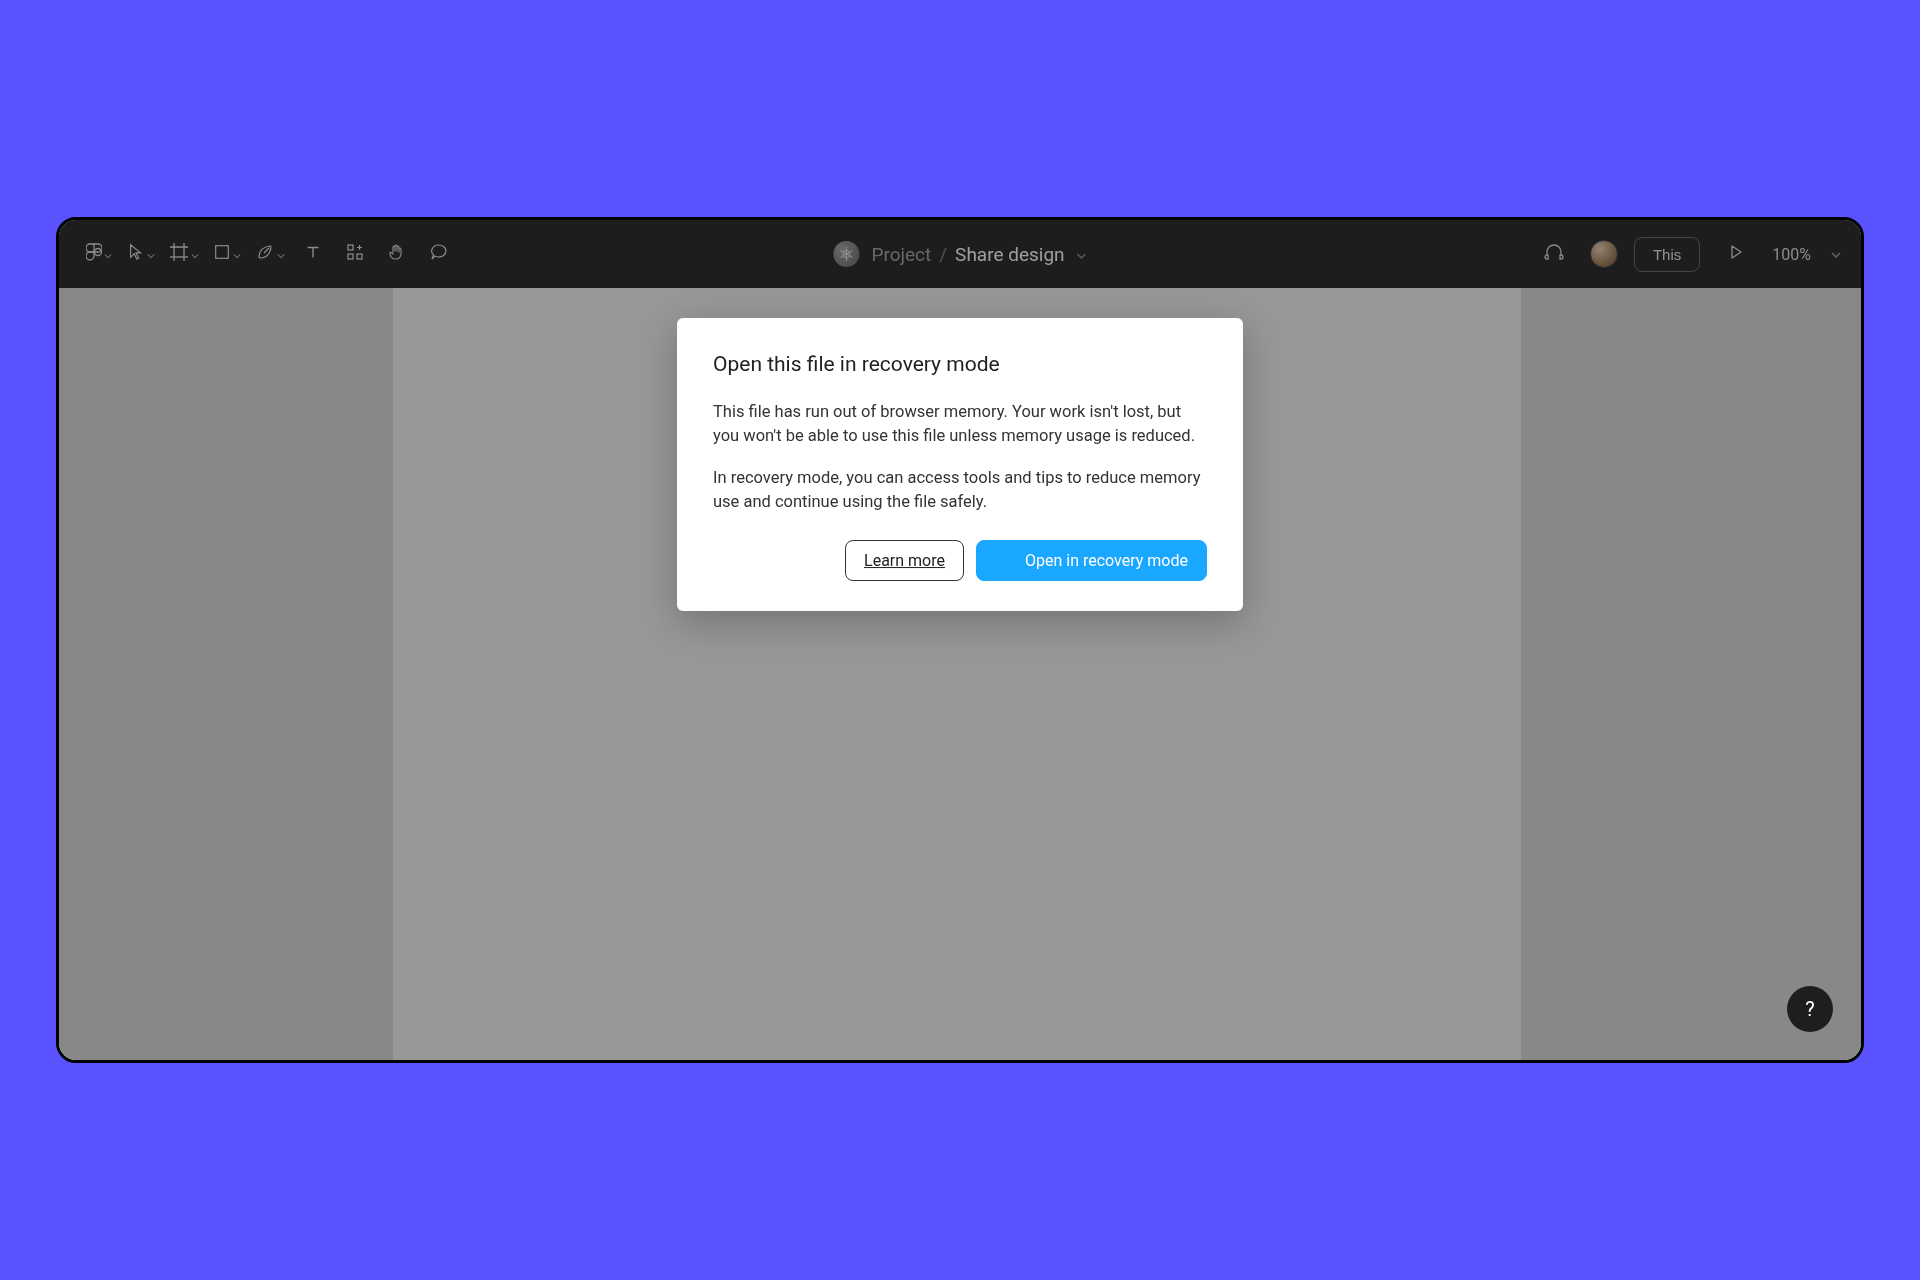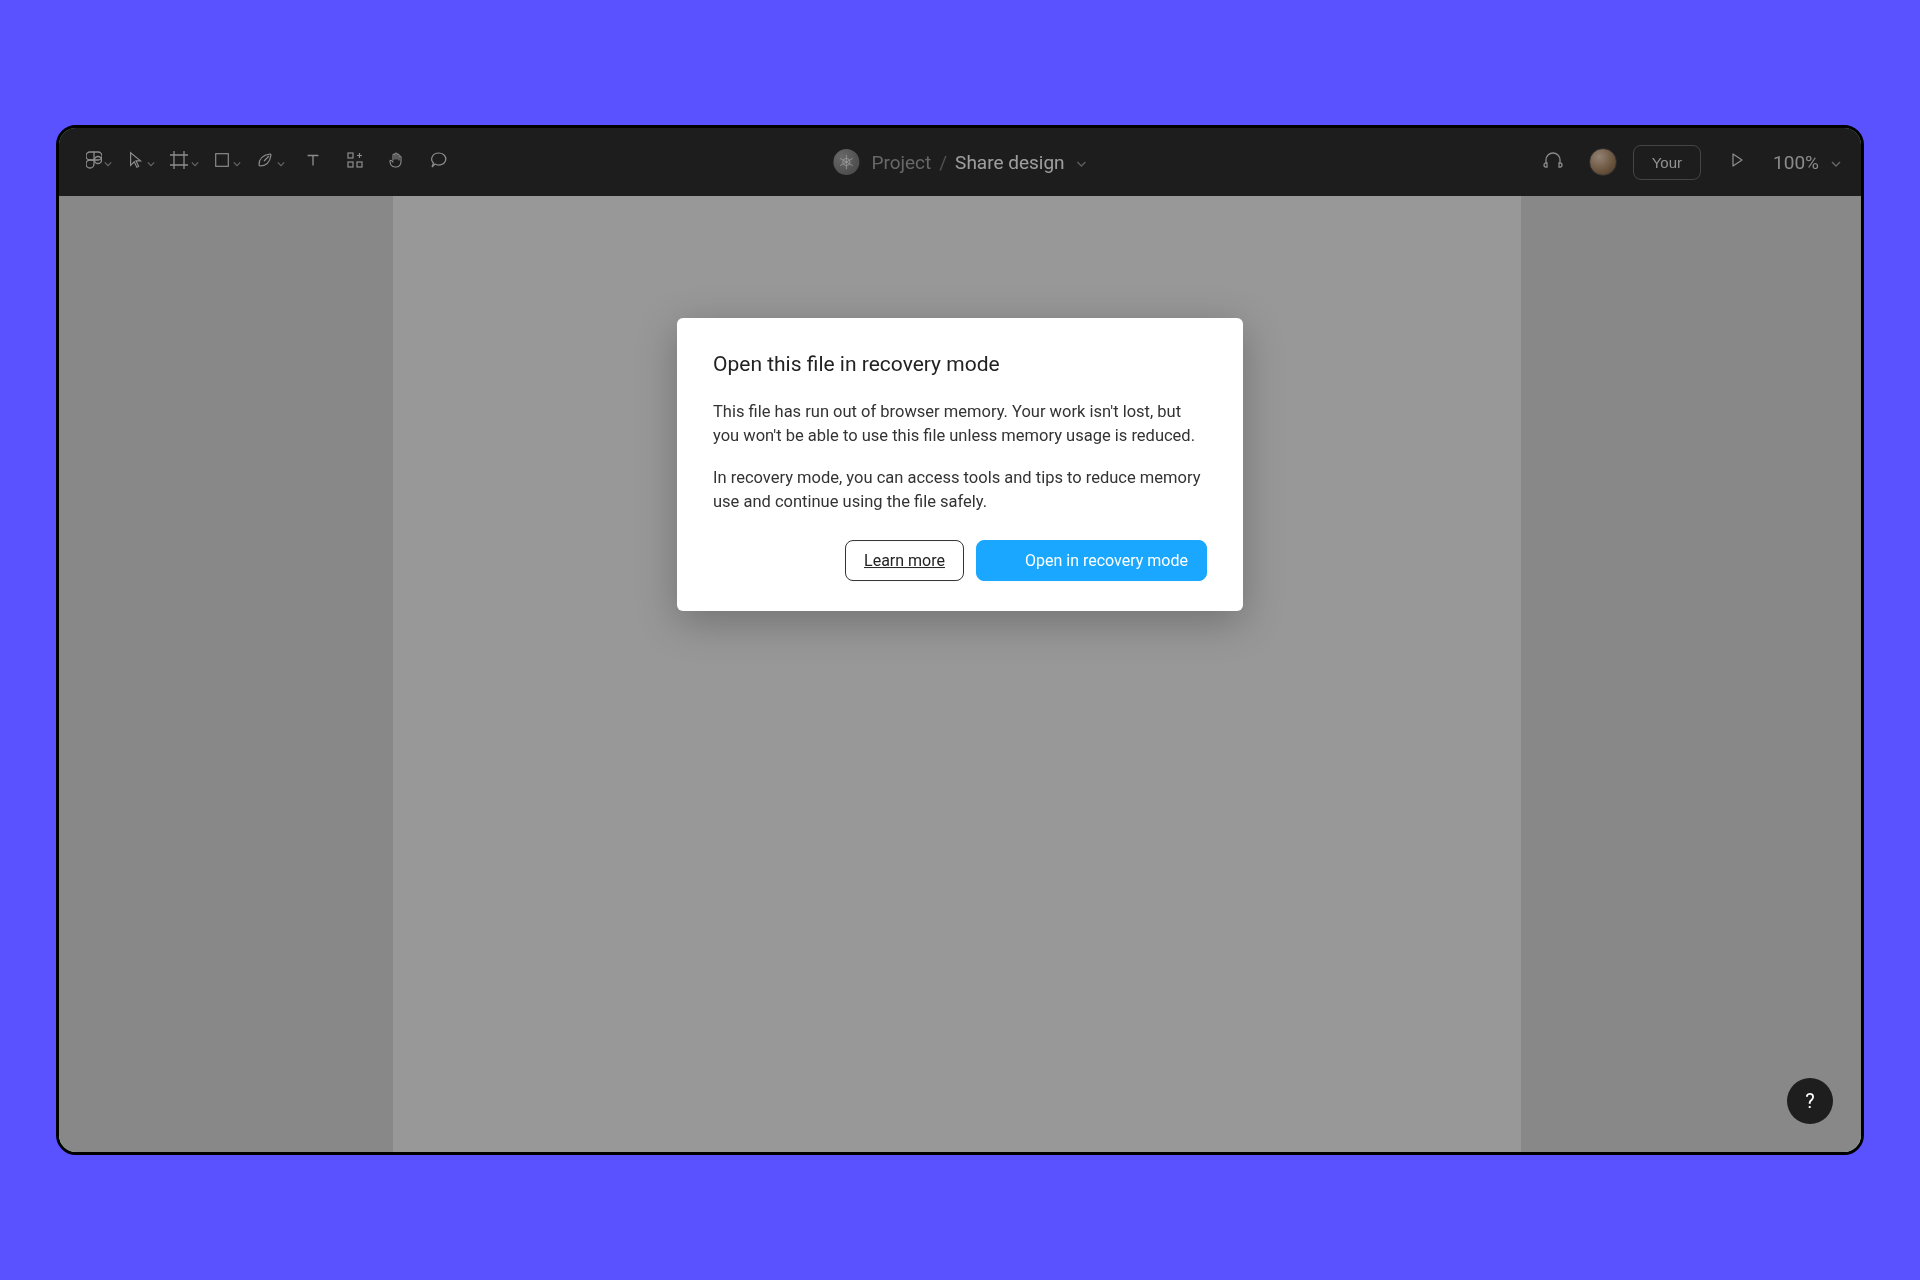"Project" .app-window { height: 1030px -> 846px }
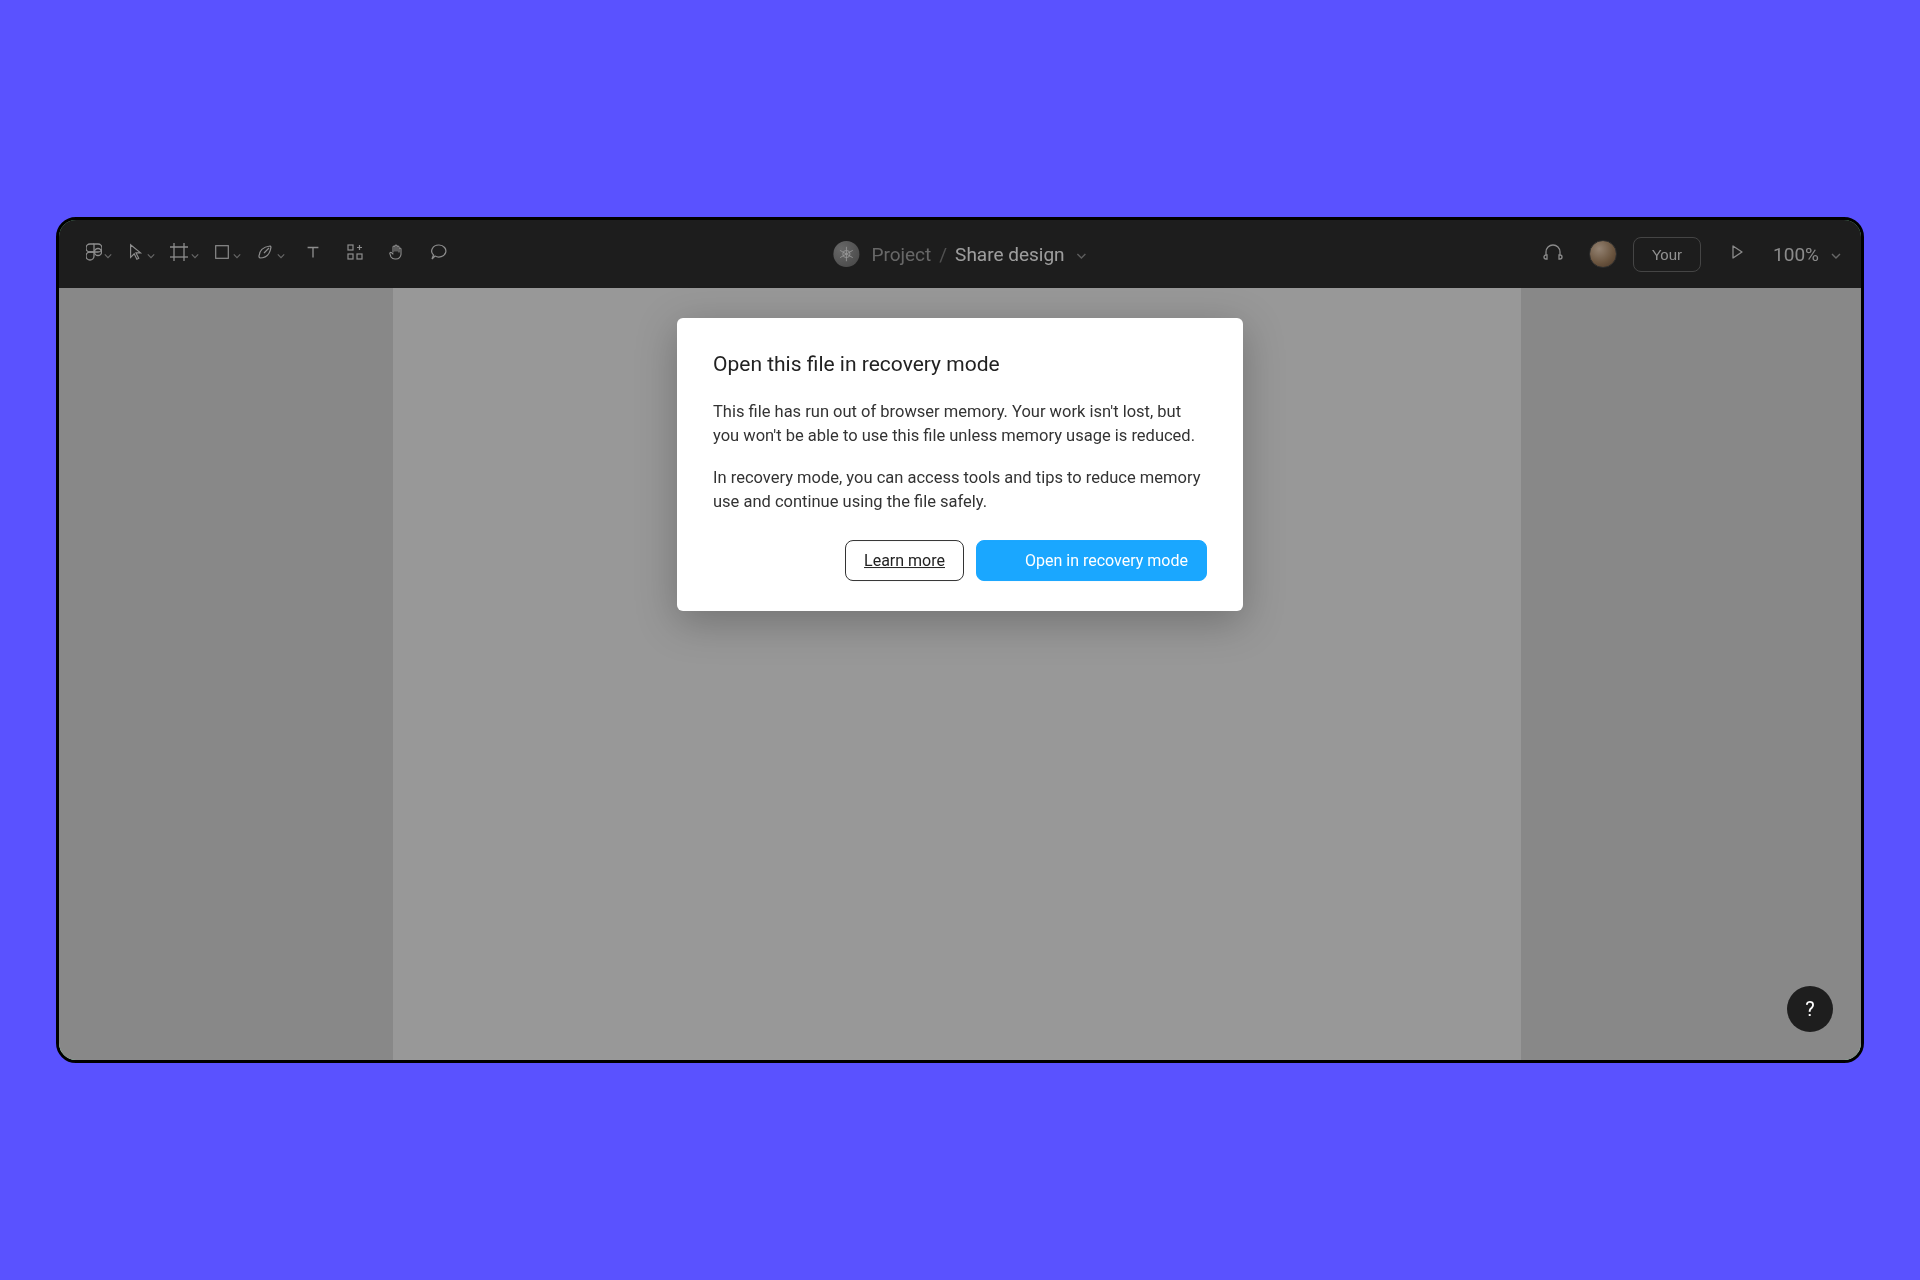"Your" button.share-btn { text: Your -> This }
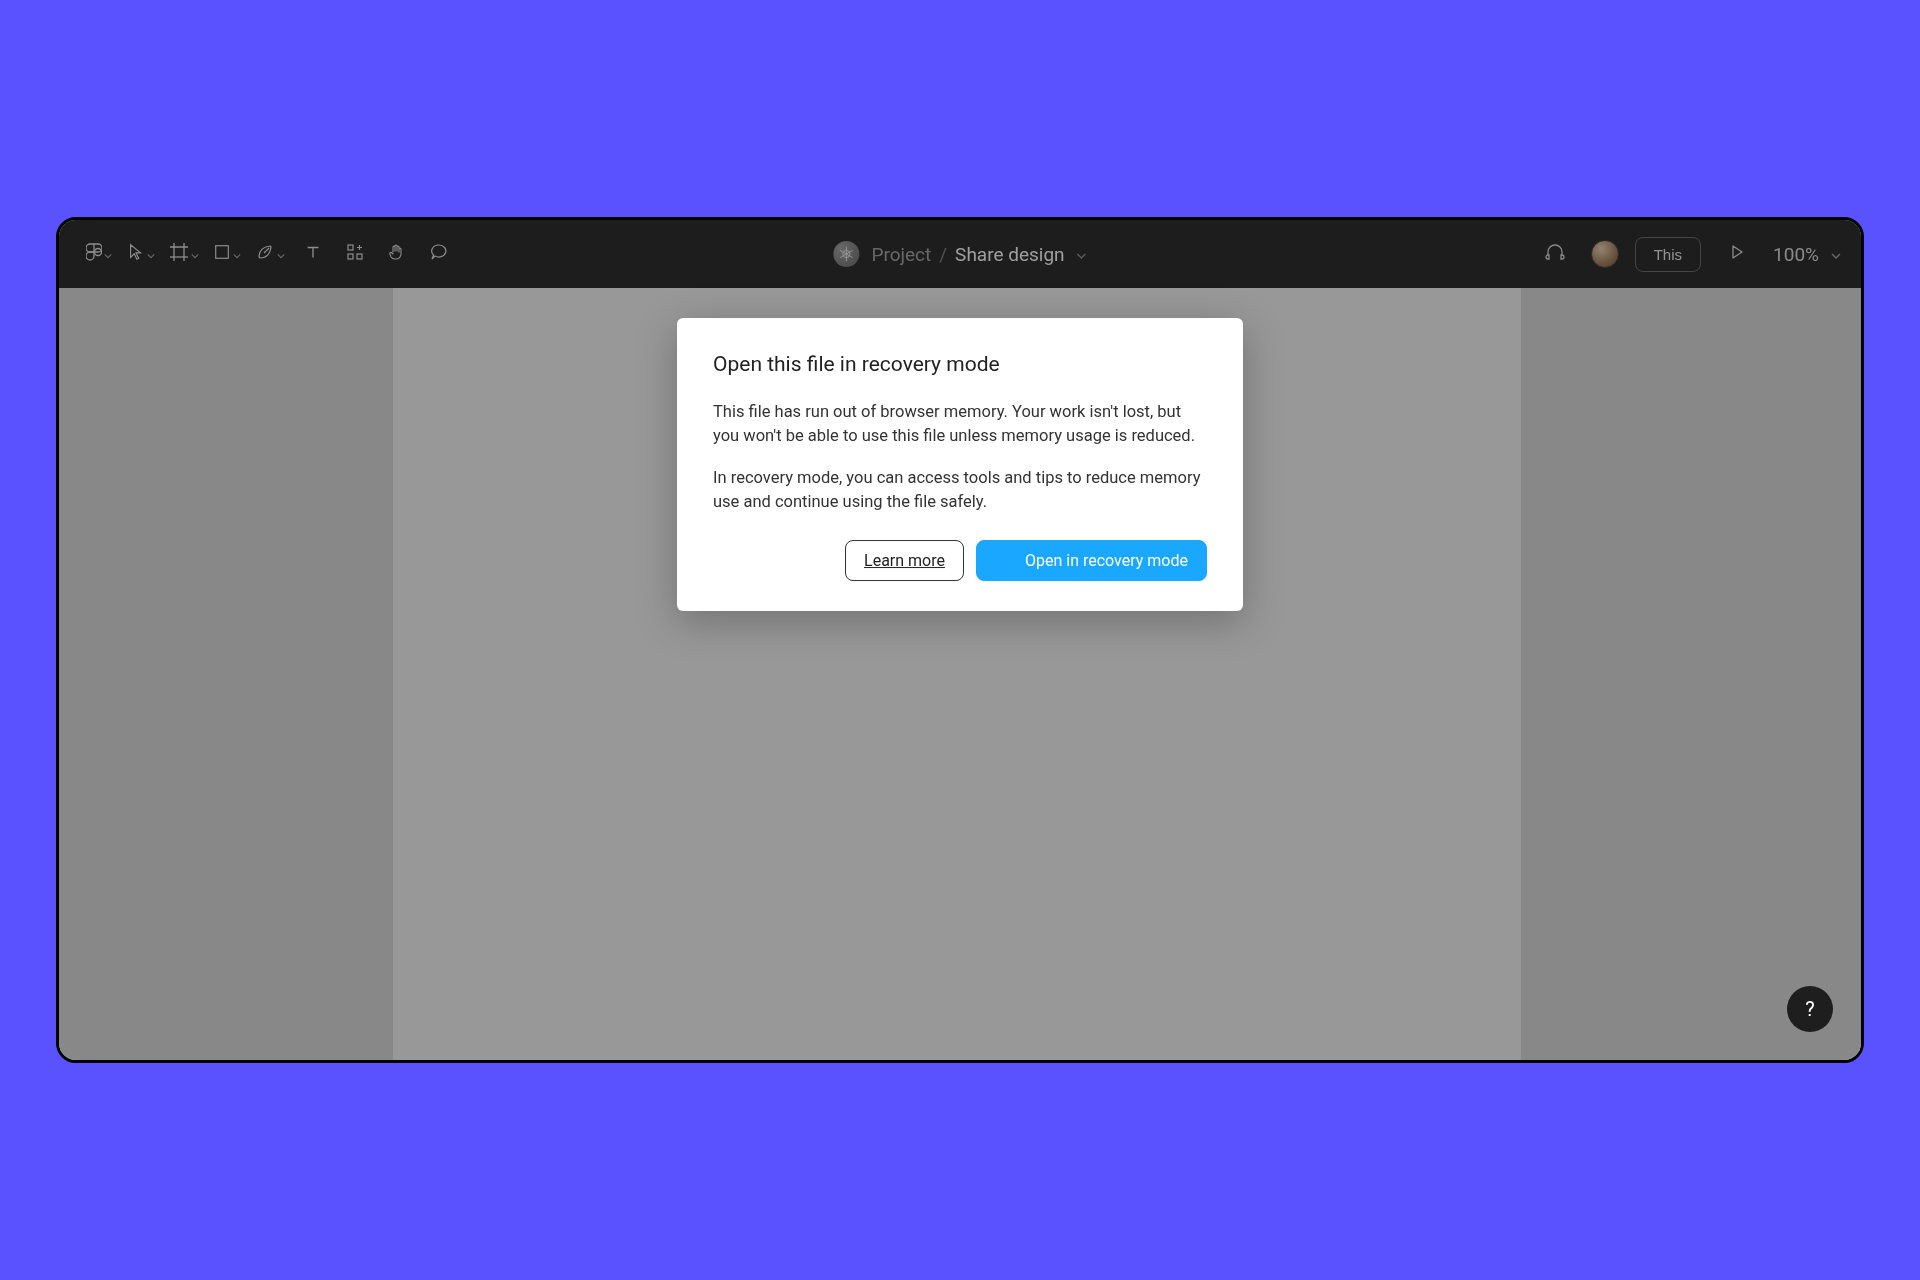"100%" .zoom { font-size: 19px -> 16px; gap: 12px -> 20px }
